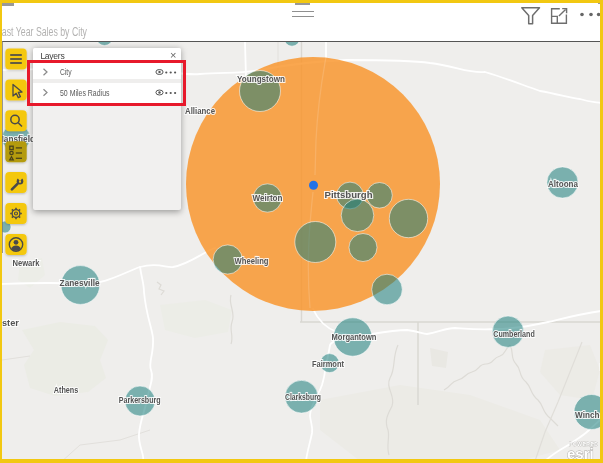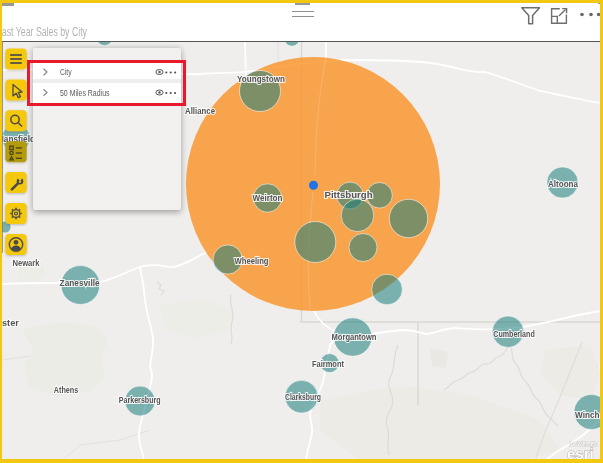"Layers" div { html: none -> <div> <span>Layers</span> <span>×</span> </div> }
